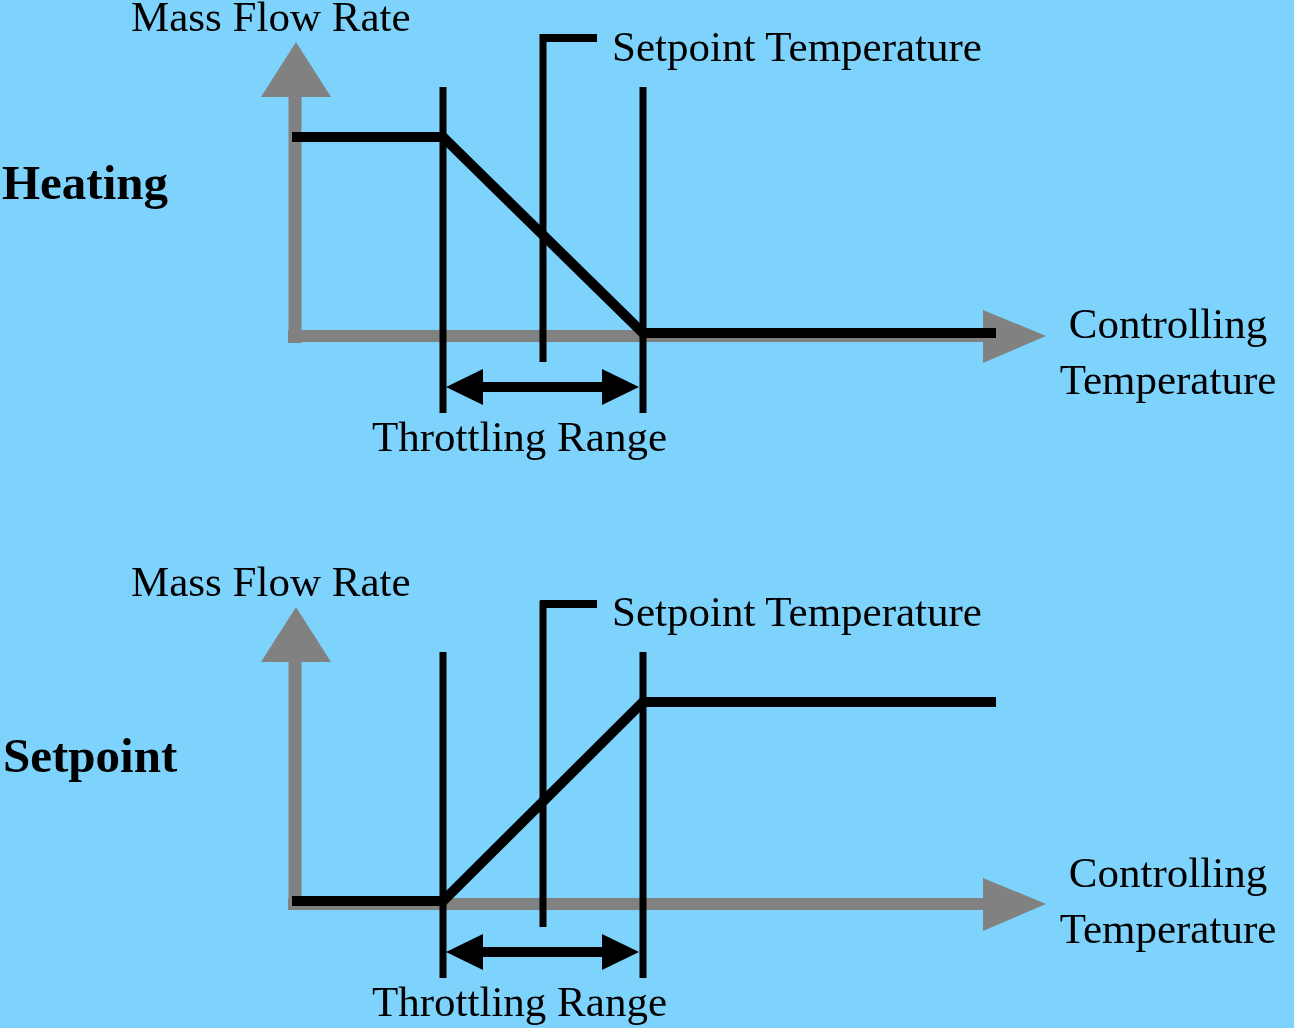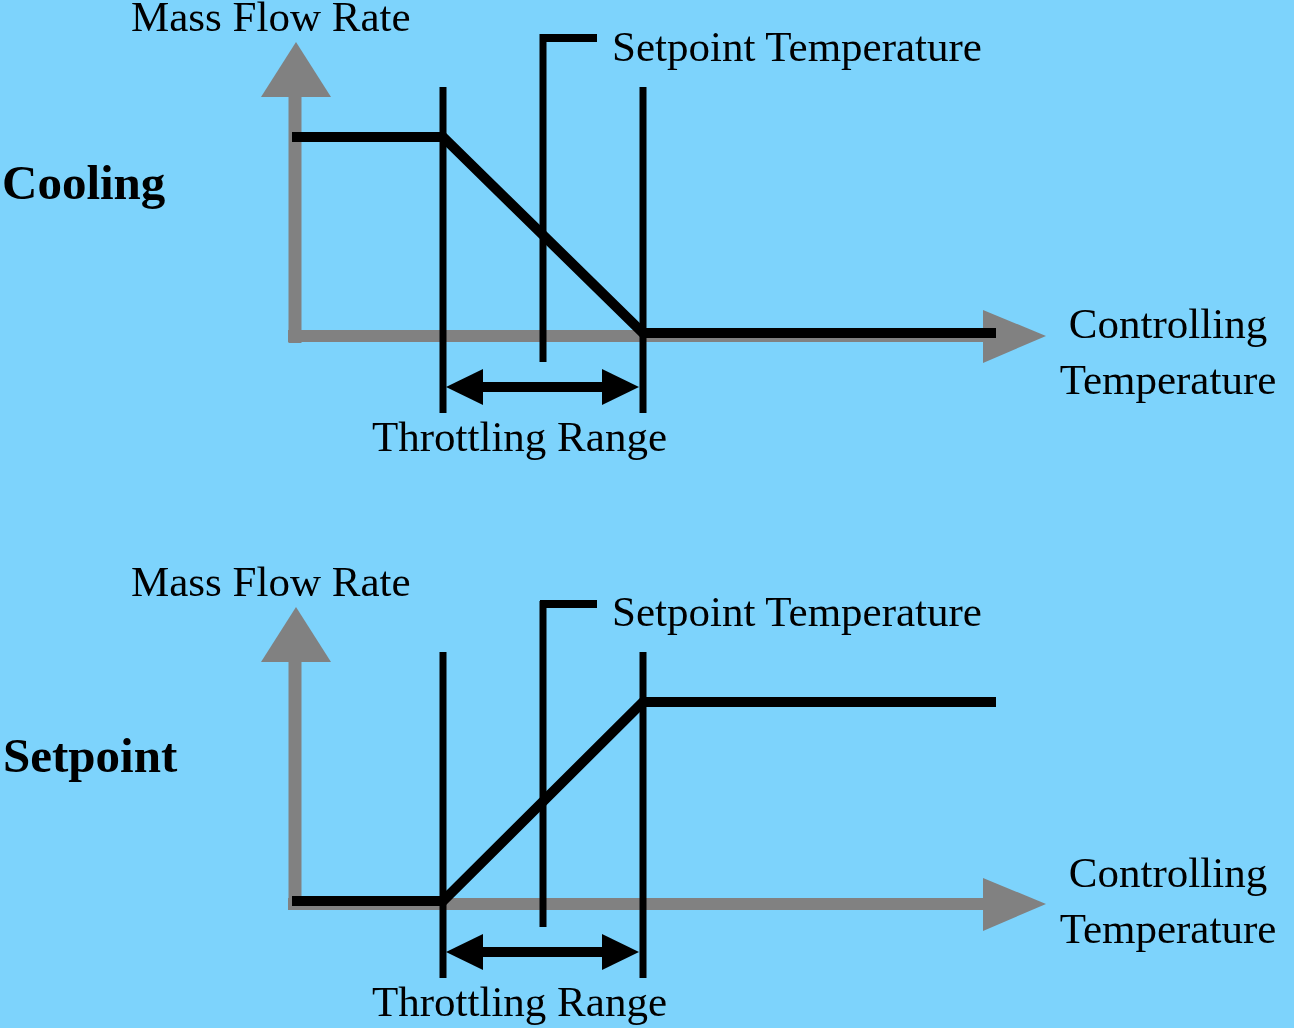"Cooling" div.row-lbl { text: Cooling -> Heating }
